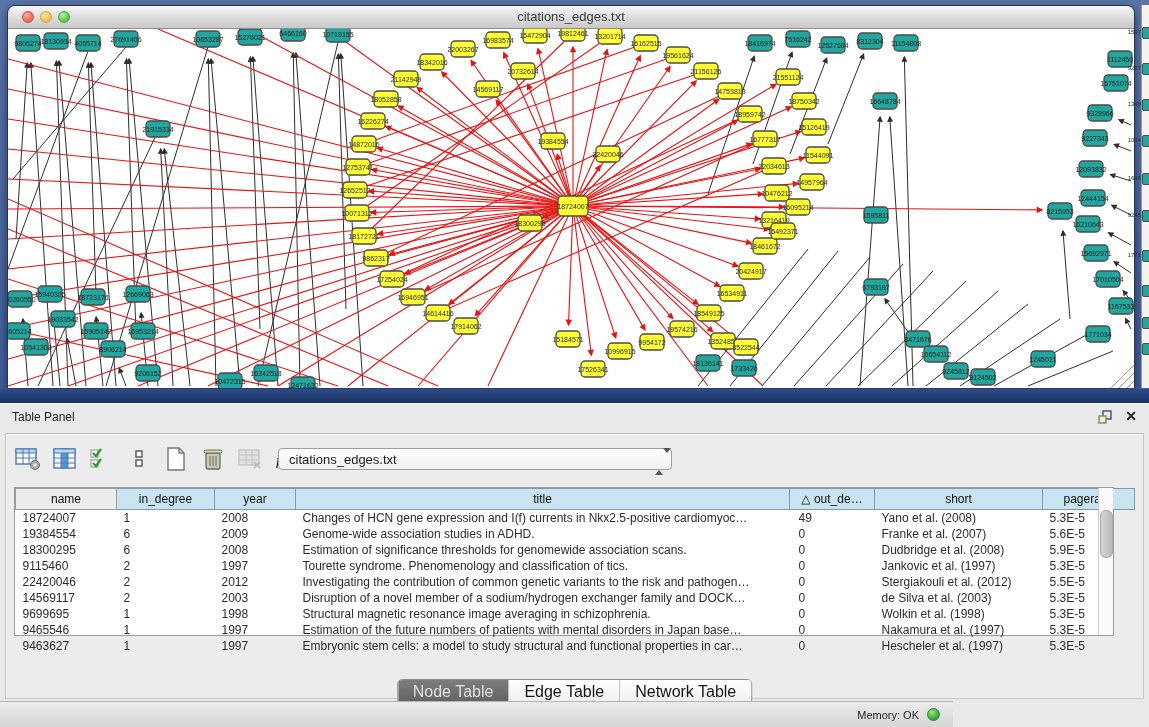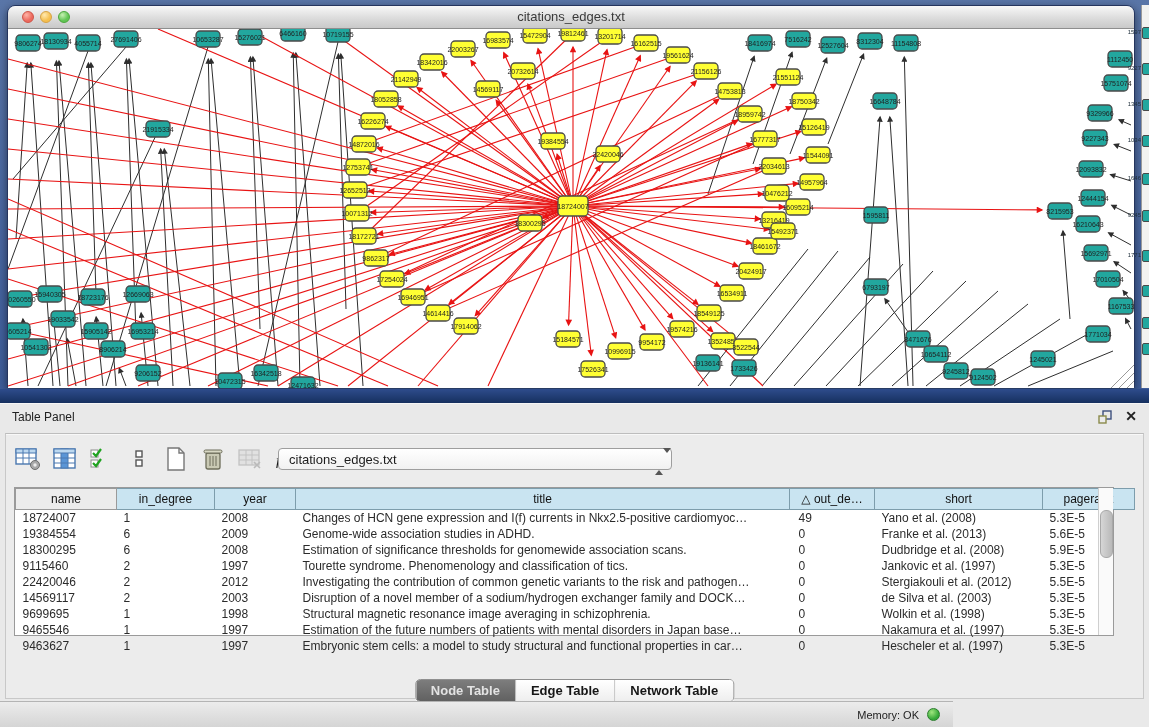"Franke et al. (2013)" td.col-5 { text: 2013 -> 2007 }
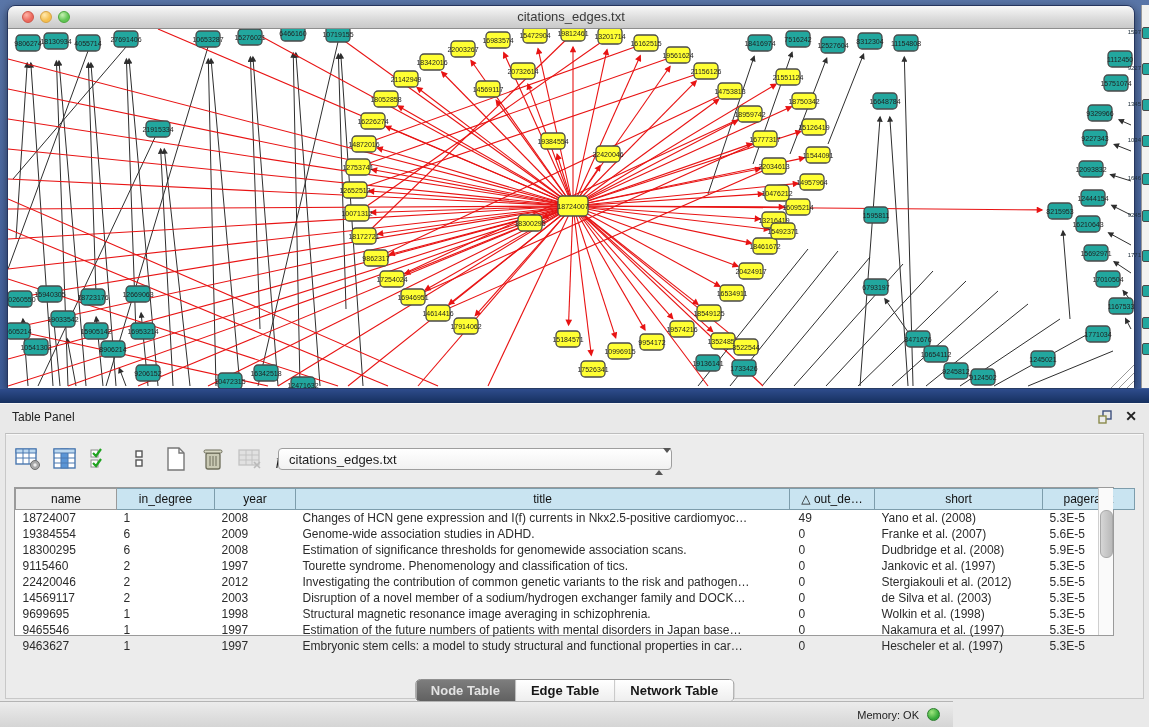"Node Table" .tab { font-size: 13px -> 16px; font-weight: bold -> none }
